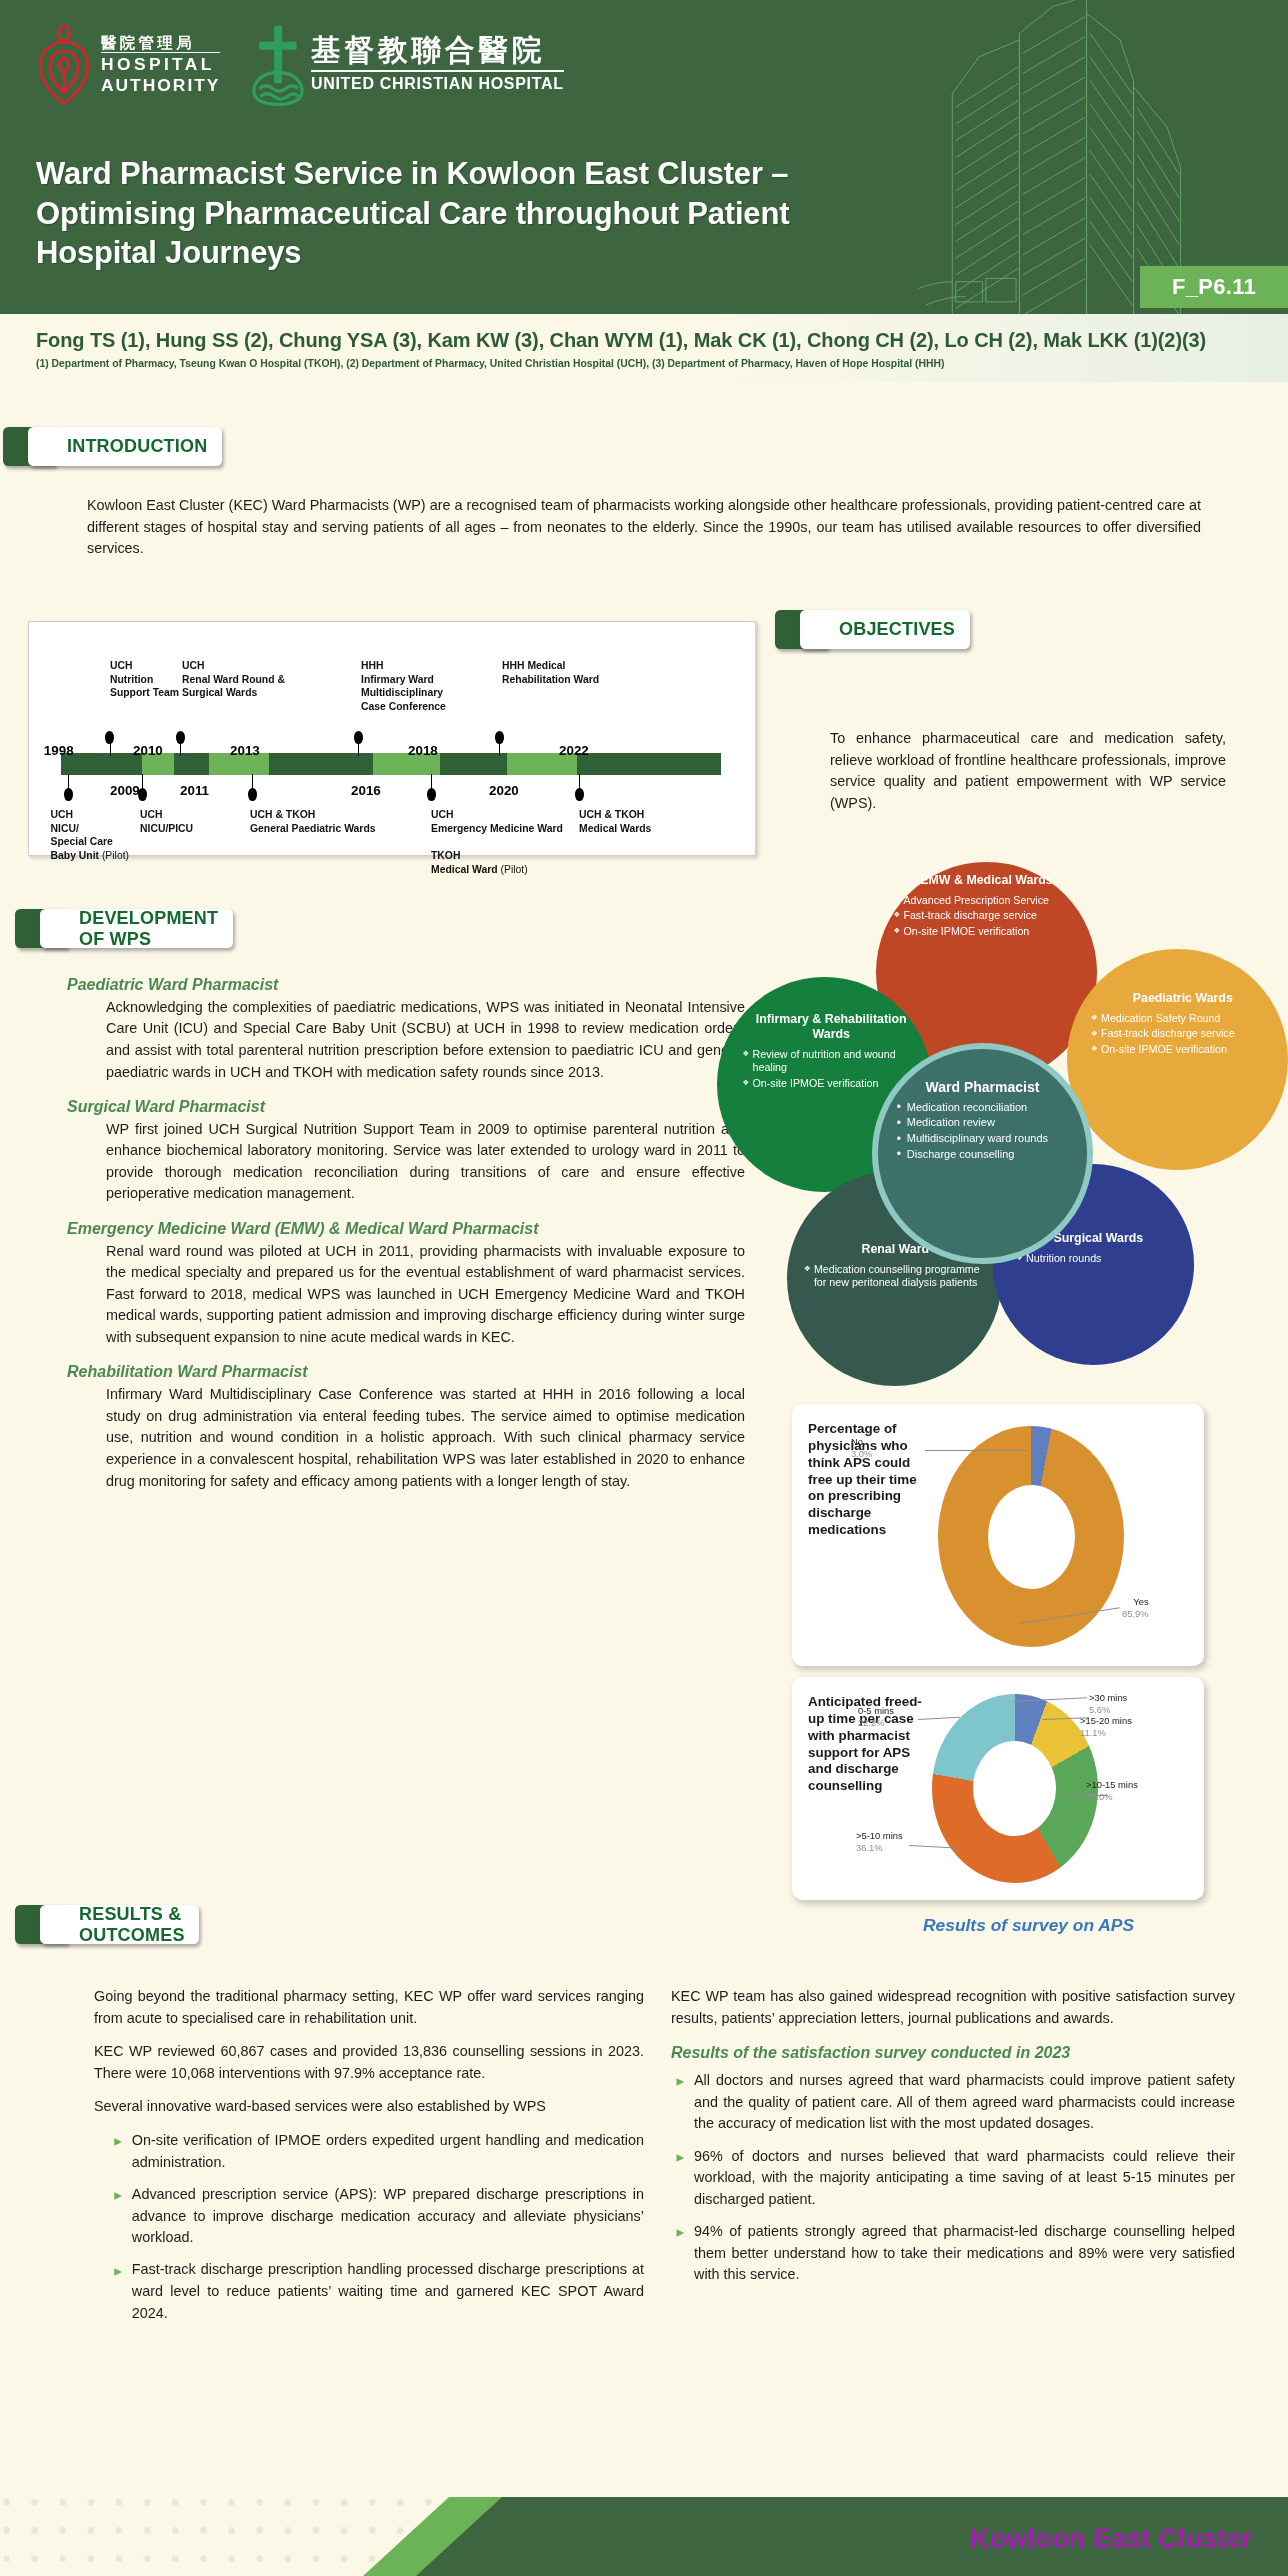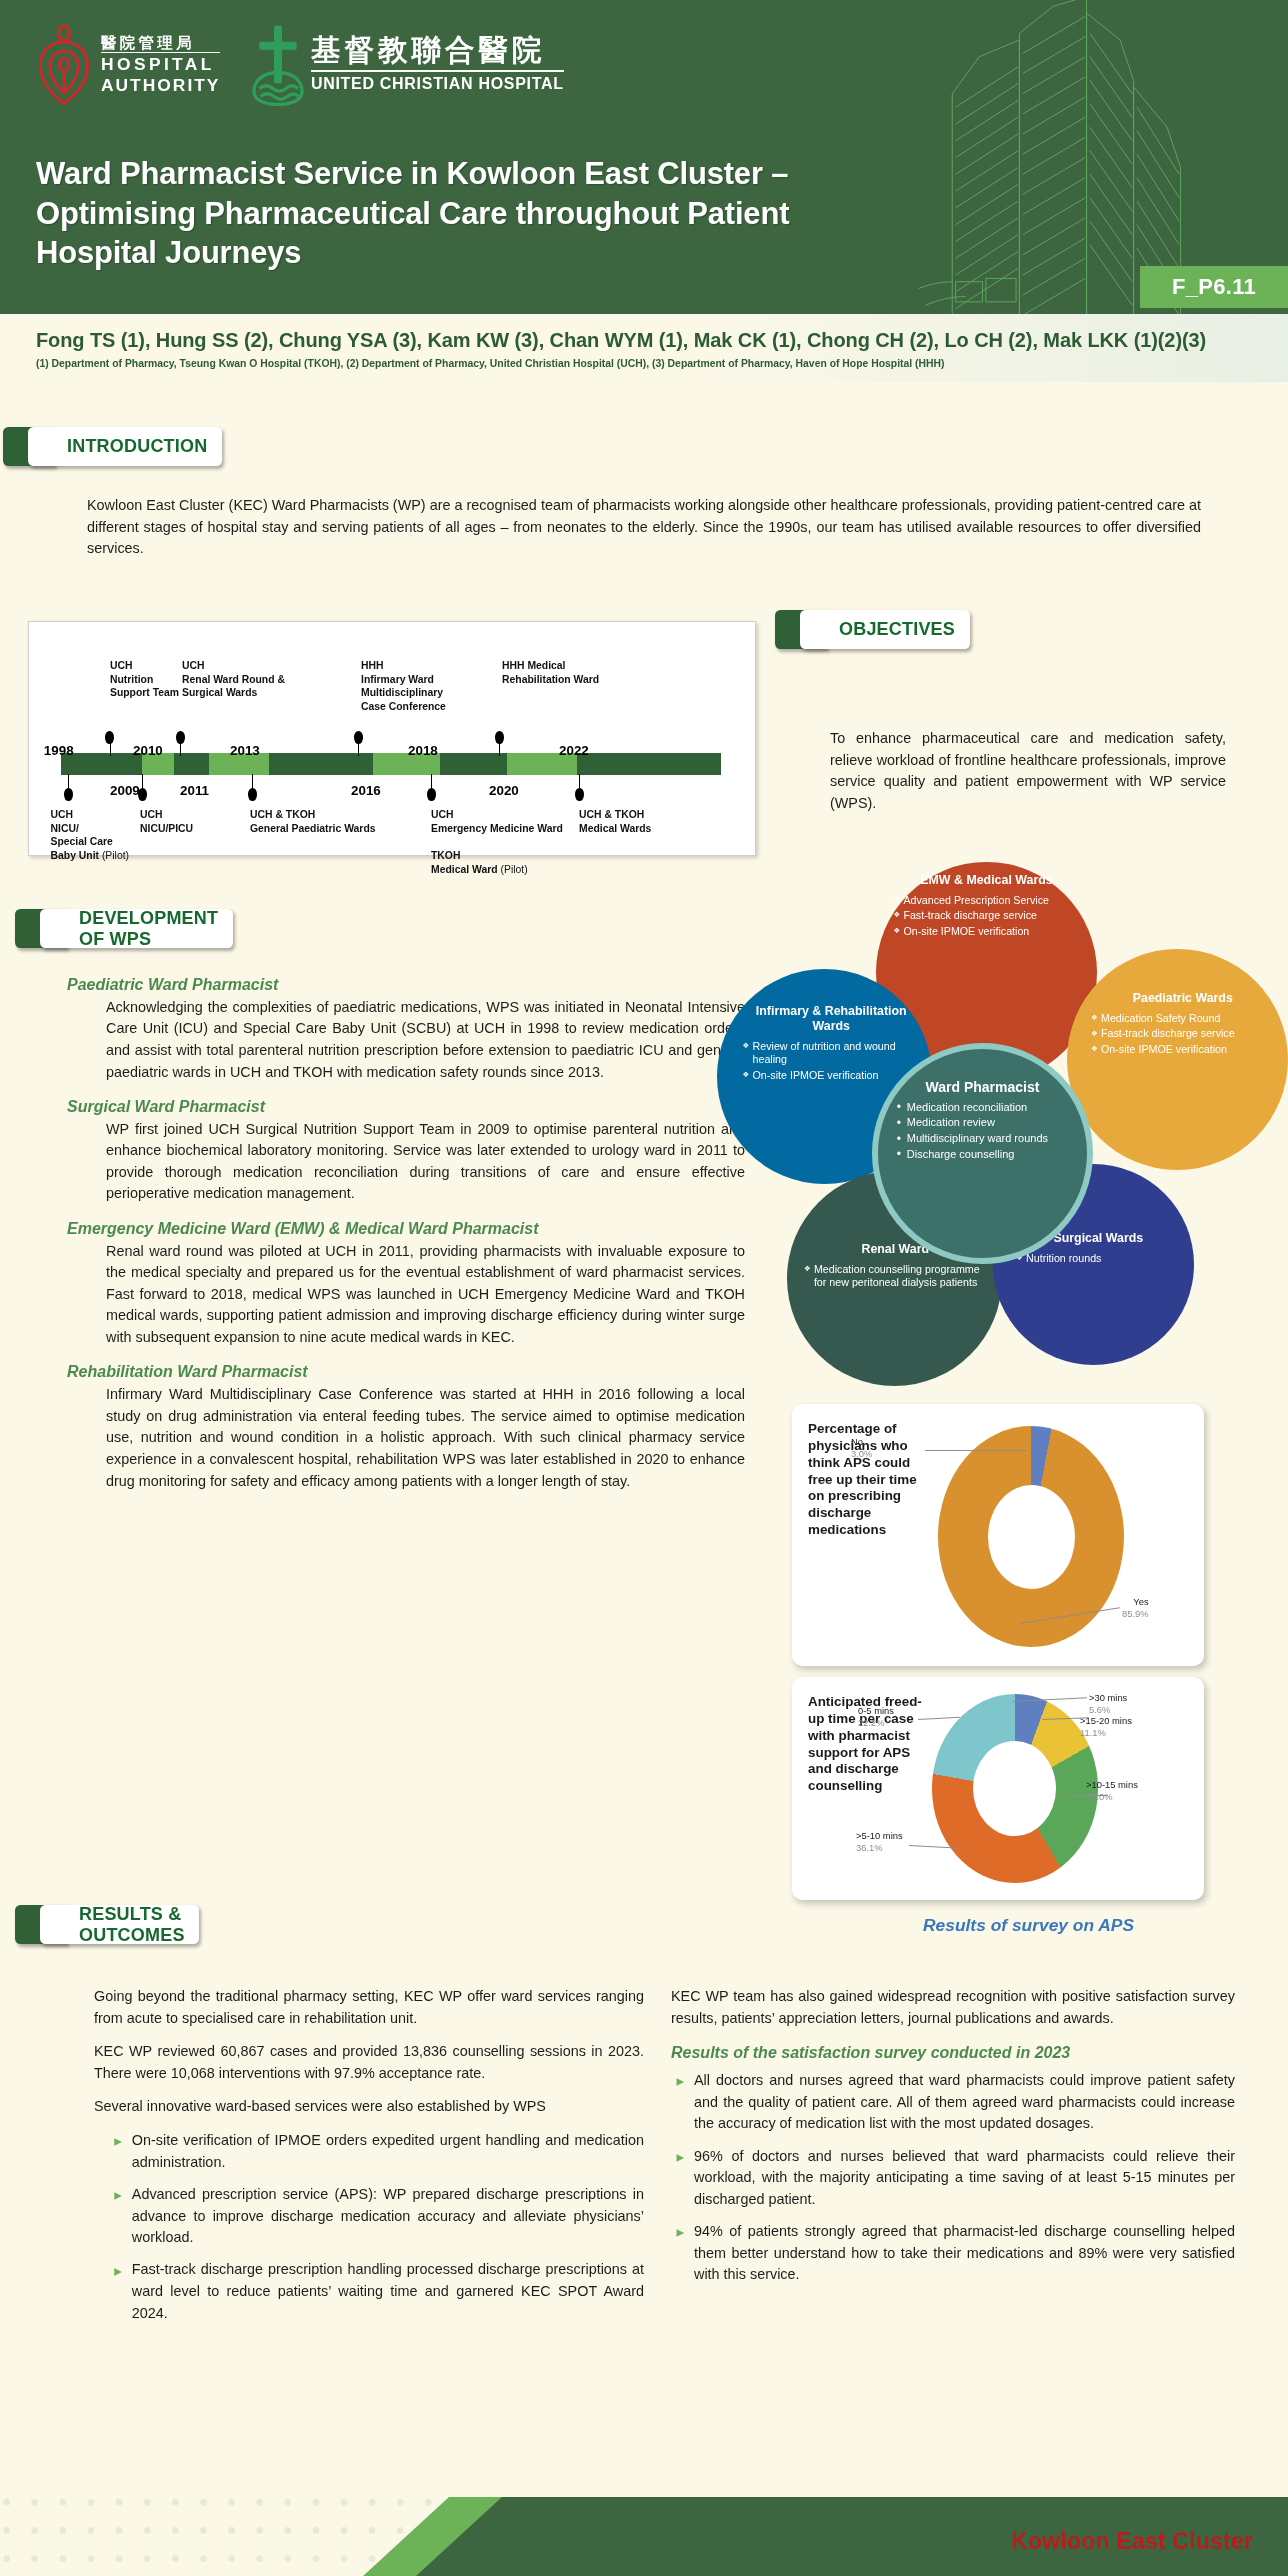"Infirmary & Rehabilitation Wards" div.petal { background: #0369a1 -> #15803d; top: 107px -> 115px }
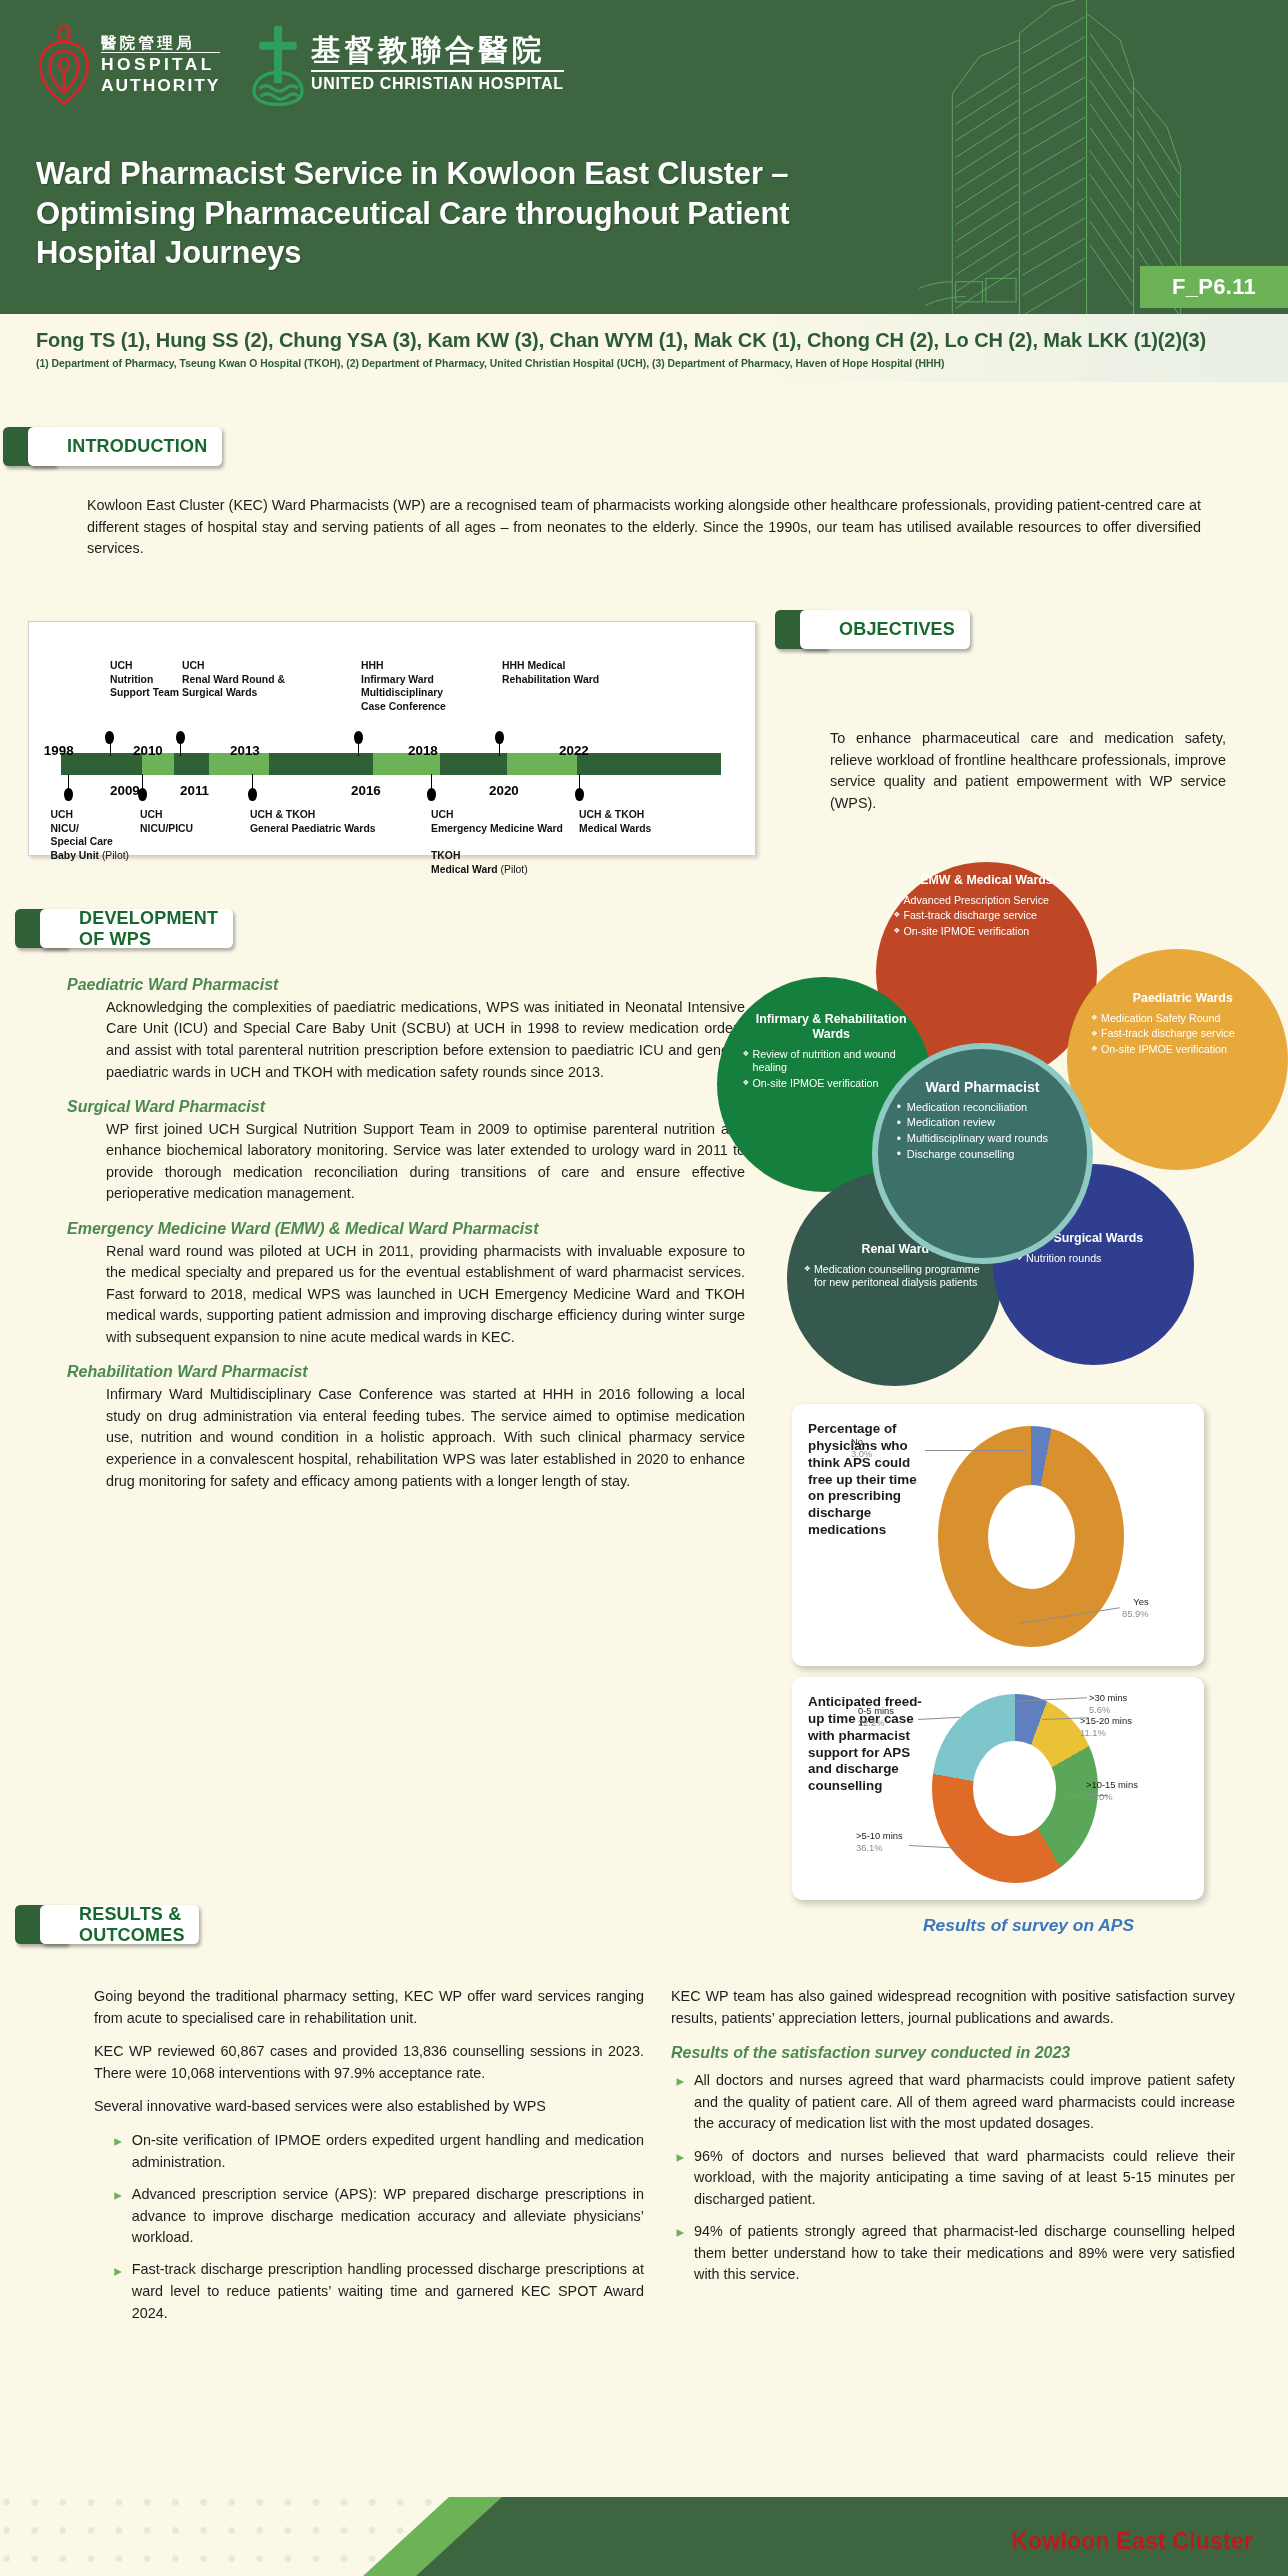"Kowloon East Cluster" .footer-txt { color: #b91c1c -> #a21caf; font-size: 23px -> 27px }
